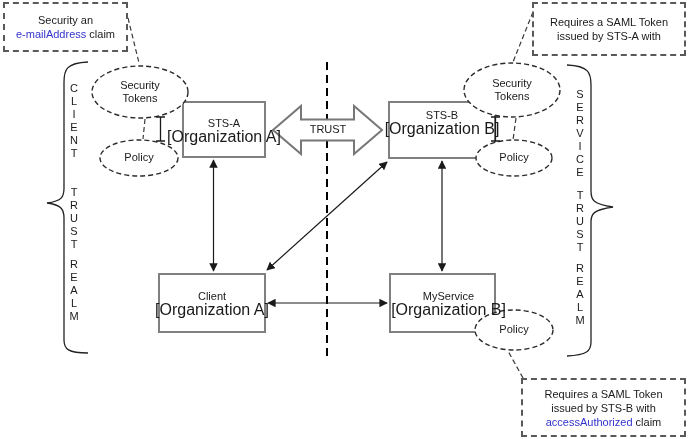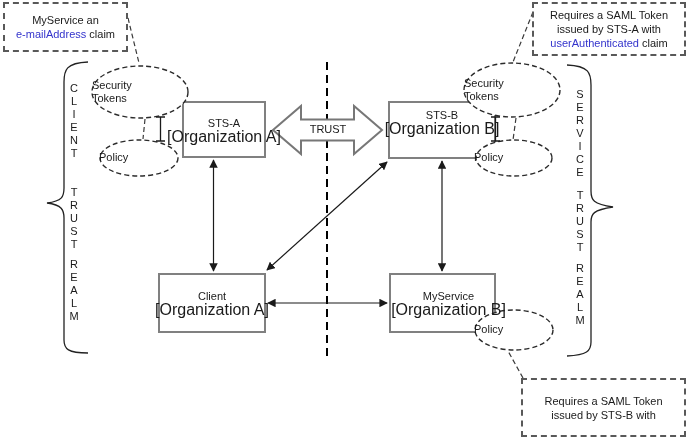"MyService an" div { text: MyService -> Security }
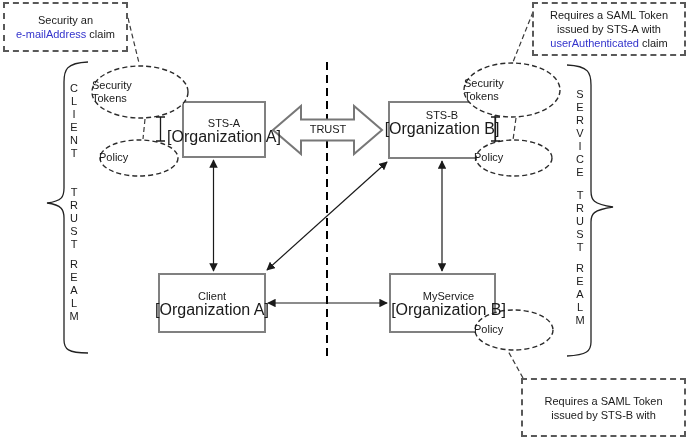"userAuthenticated claim" div { html: <div><span>userAuthenticated</span><span> claim</span></div> -> none }
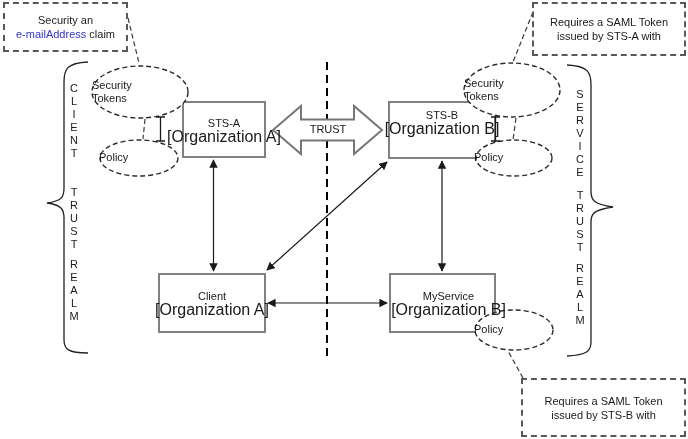"Security" .ellipse-label { text-align: none -> center }
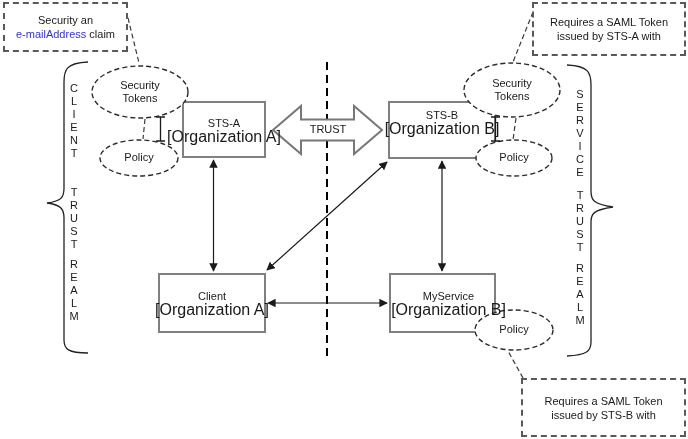"accessAuthorized claim" div { html: none -> <div><span>accessAuthorized</span><span> claim</span></div> }
